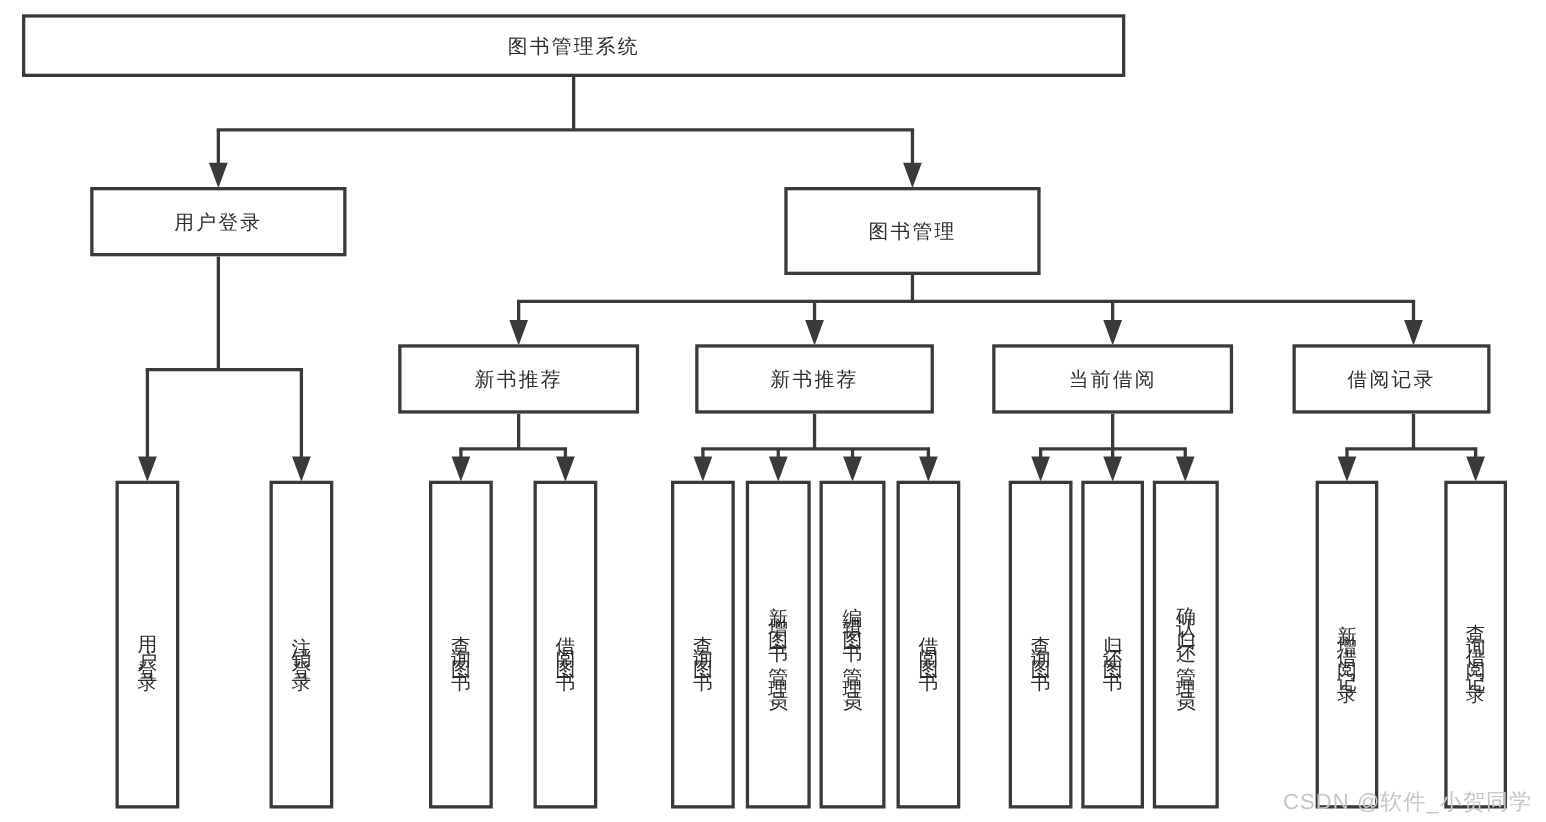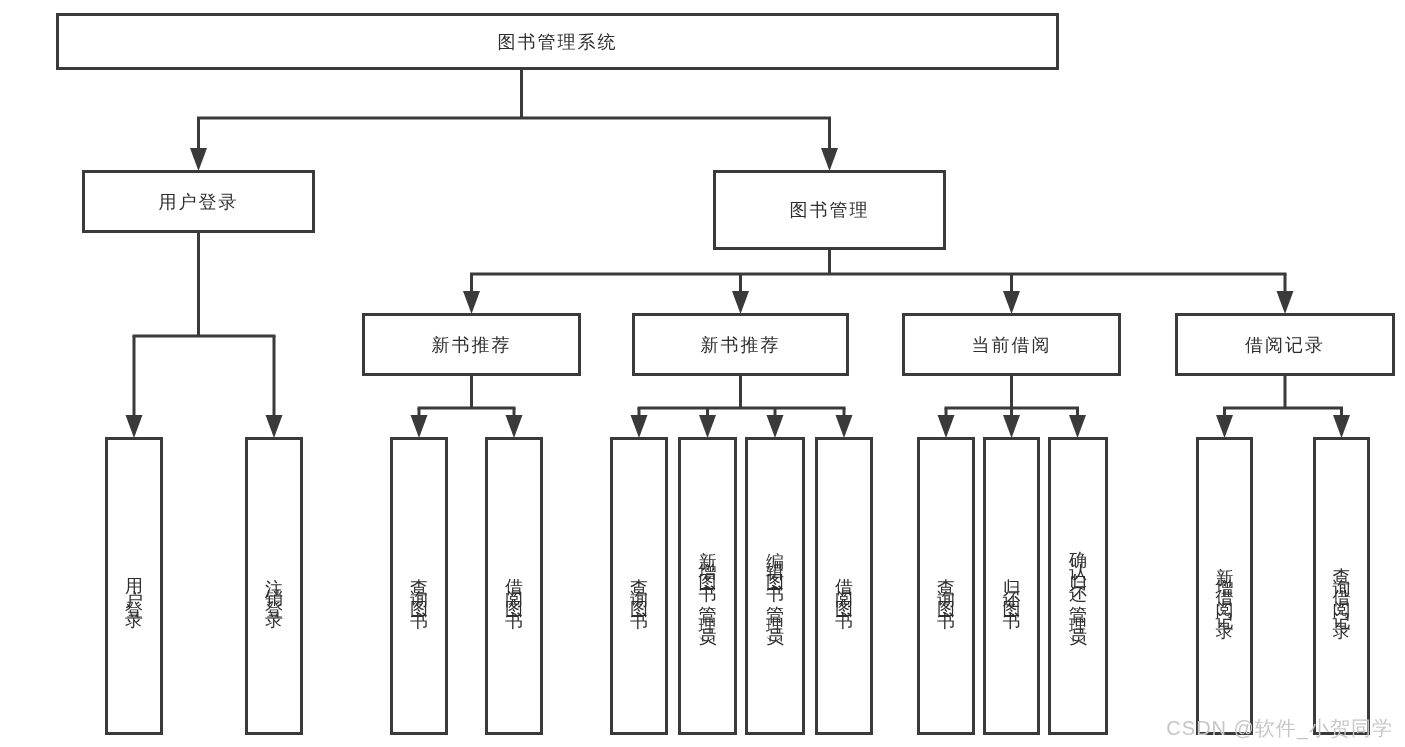"图书管理系统" #n-root { margin-left: 36px -> none }
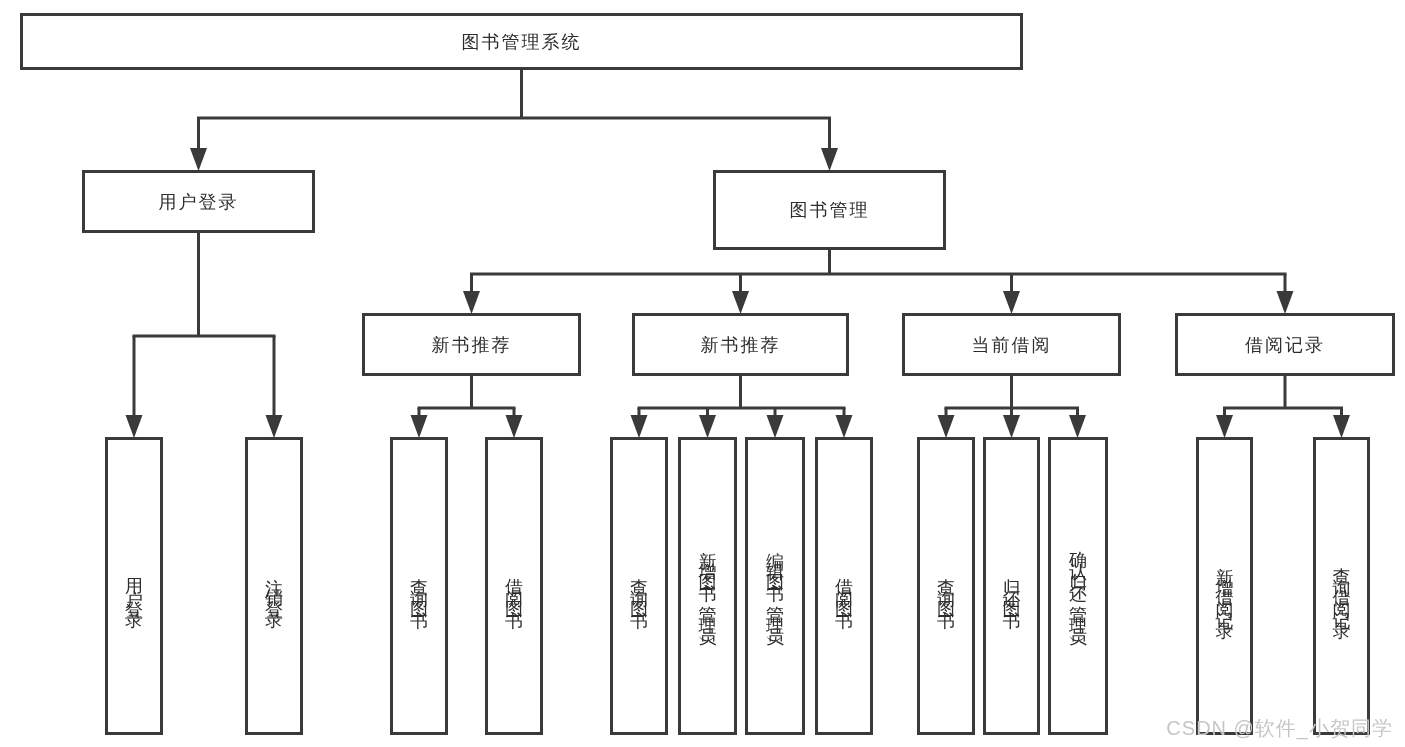"借阅记录" #n-borrow-records { width: 220px -> 180px }
